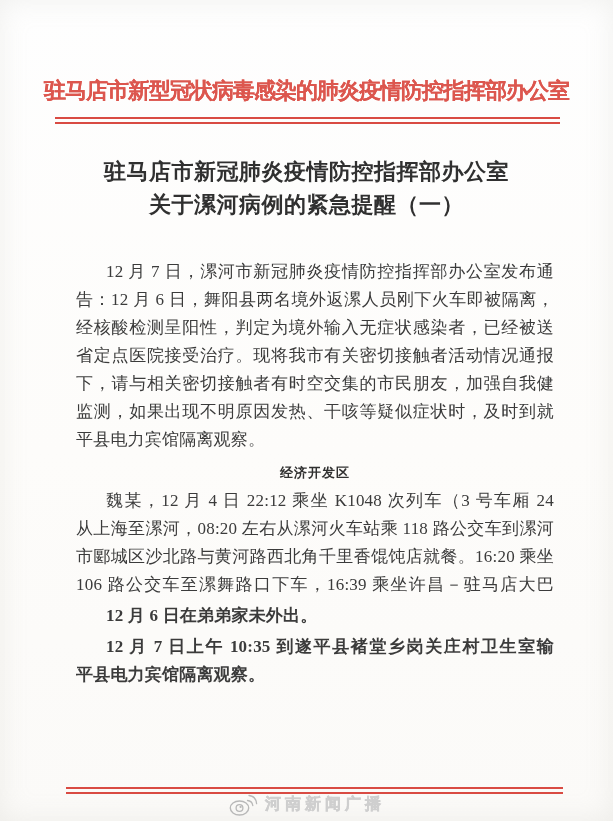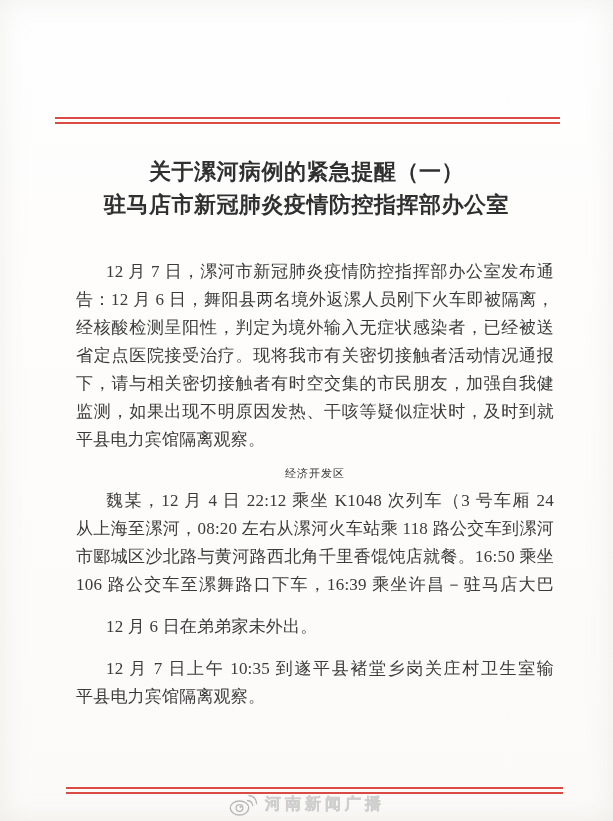"驻马店市新型冠状病毒感染的肺炎疫情防控指挥部办公室" div.letterhead { html: none -> <div>驻马店市新型冠状病毒感染的肺炎疫情防控指挥部办公室</div> }
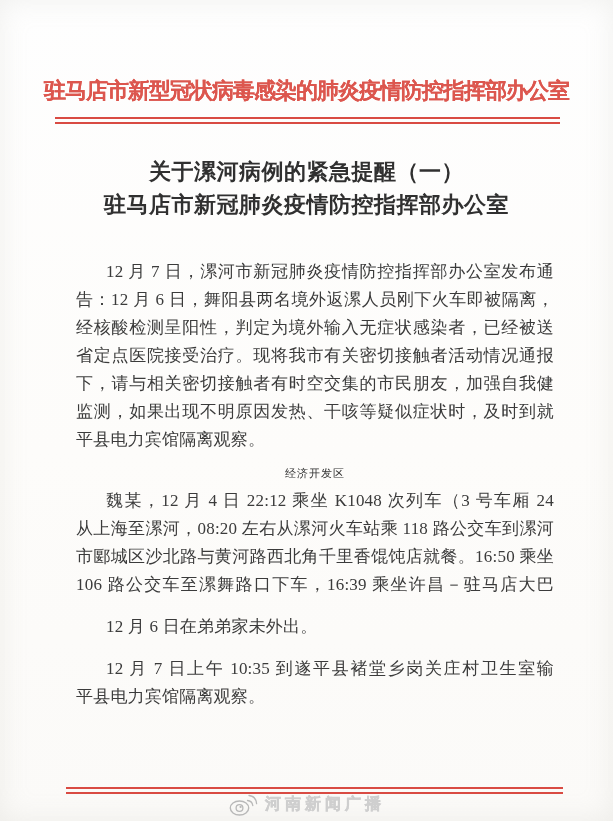"关于漯河病例的紧急提醒（一）" span.title-line { order: before "驻马店市新冠肺炎疫情防控指挥部办公室" -> after "驻马店市新冠肺炎疫情防控指挥部办公室" }
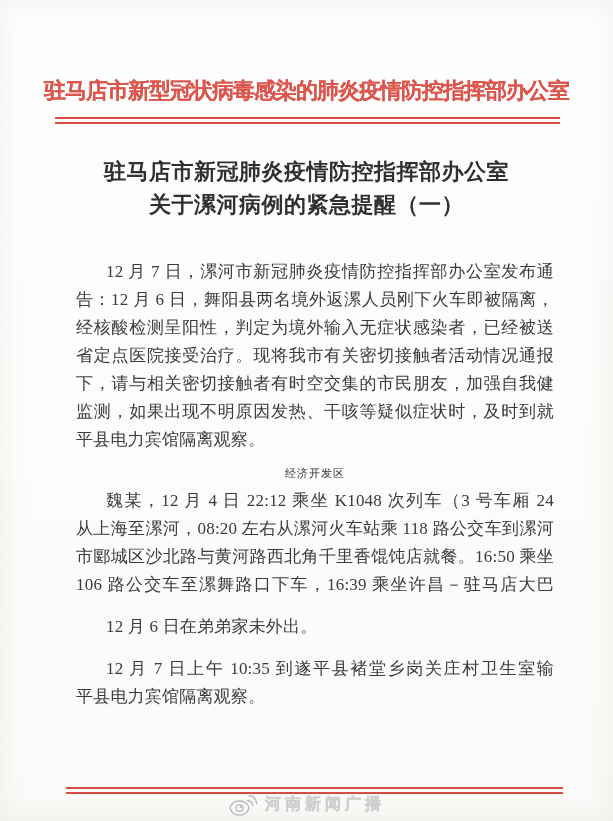"经济开发区" .section-heading { font-size: 11px -> 13px; font-weight: normal -> bold }
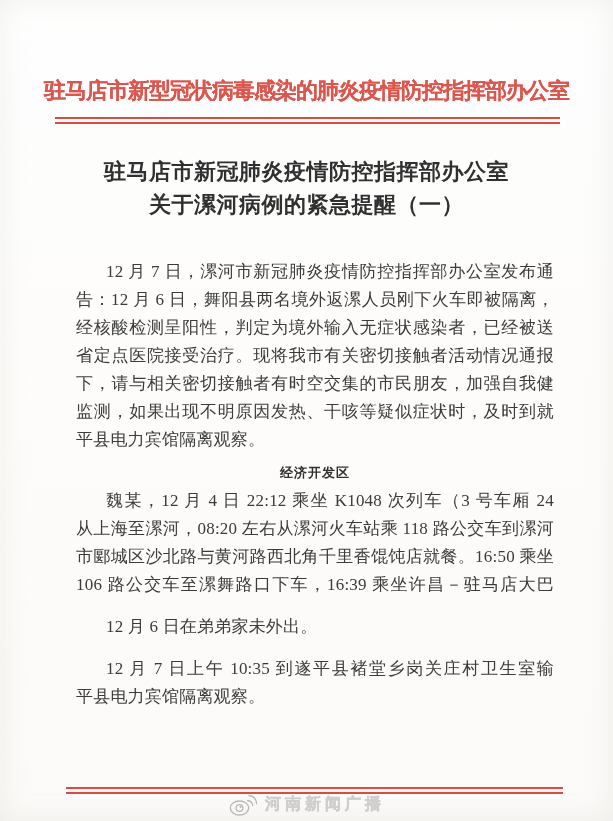"市郾城区沙北路与黄河路西北角千里香馄饨店就餐。16:50 乘坐" div.body-line { text: 16:50 -> 16:20 }
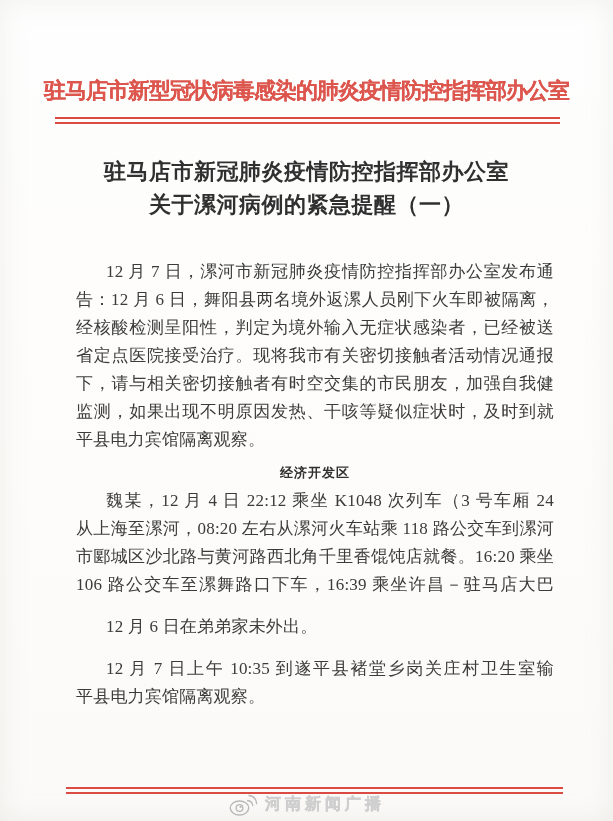"12 月 6 日在弟弟家未外出。" .paragraph+.paragraph { font-weight: none -> bold; margin-top: 14px -> 3px }
